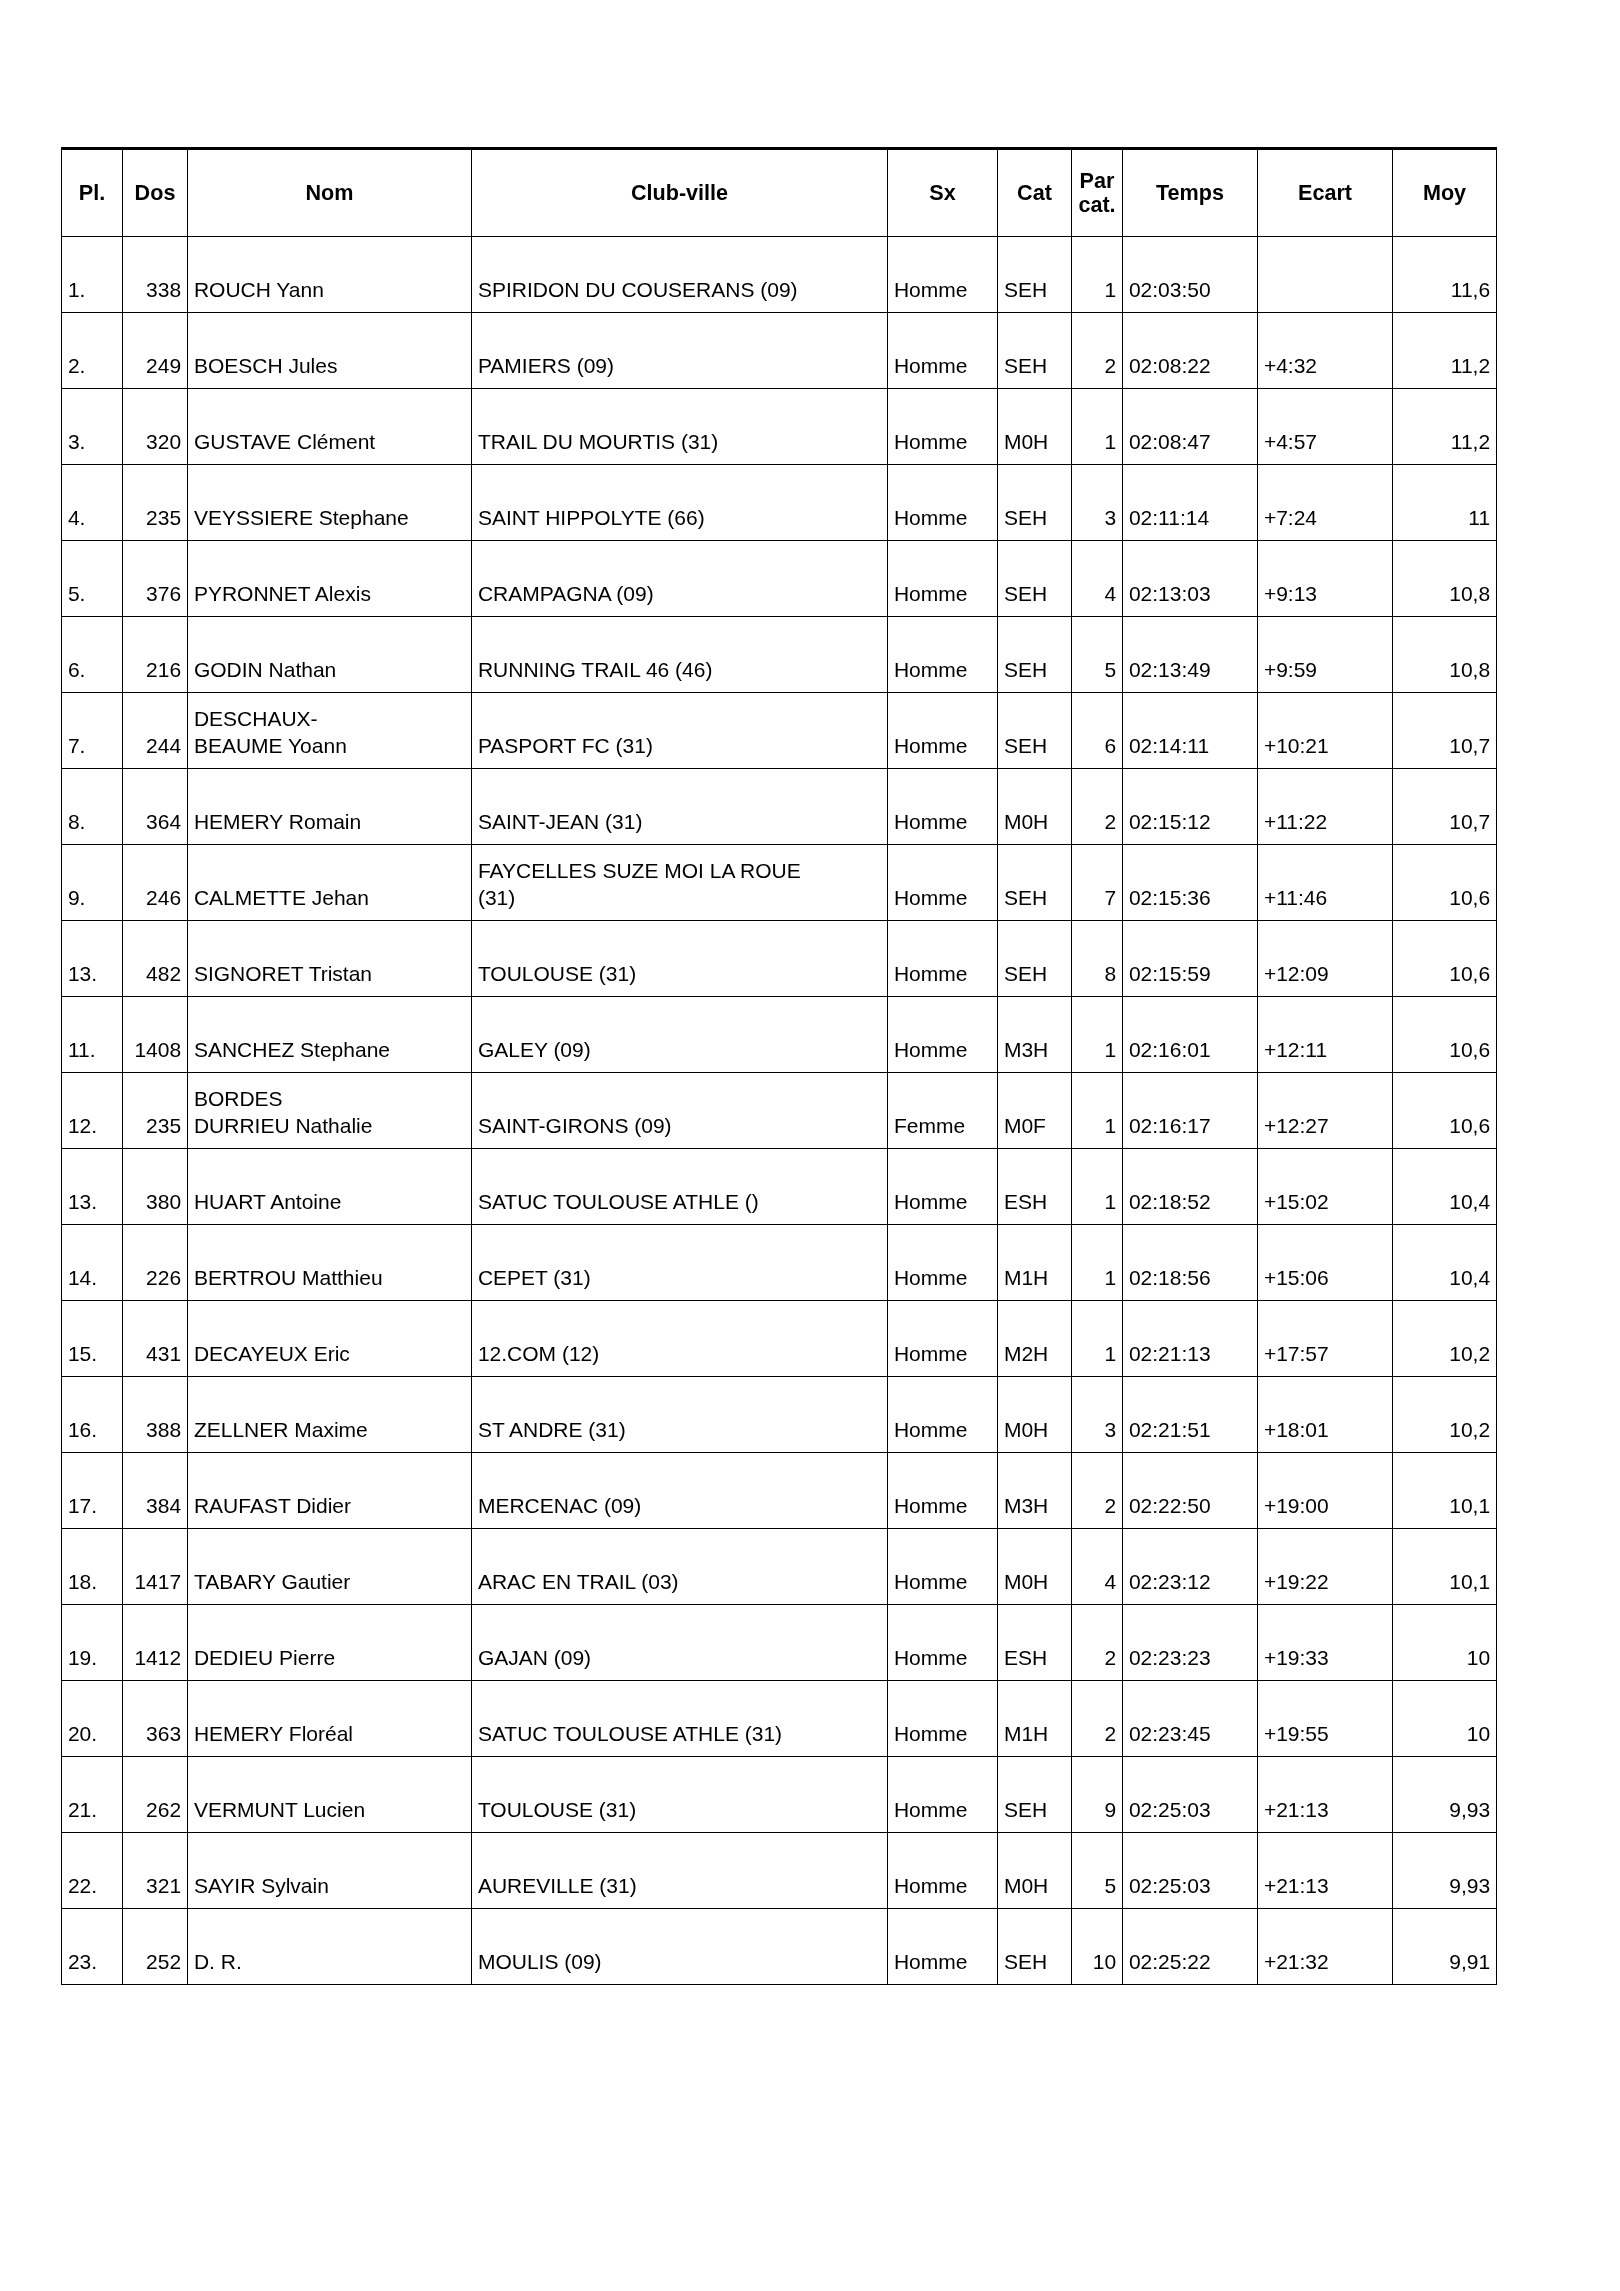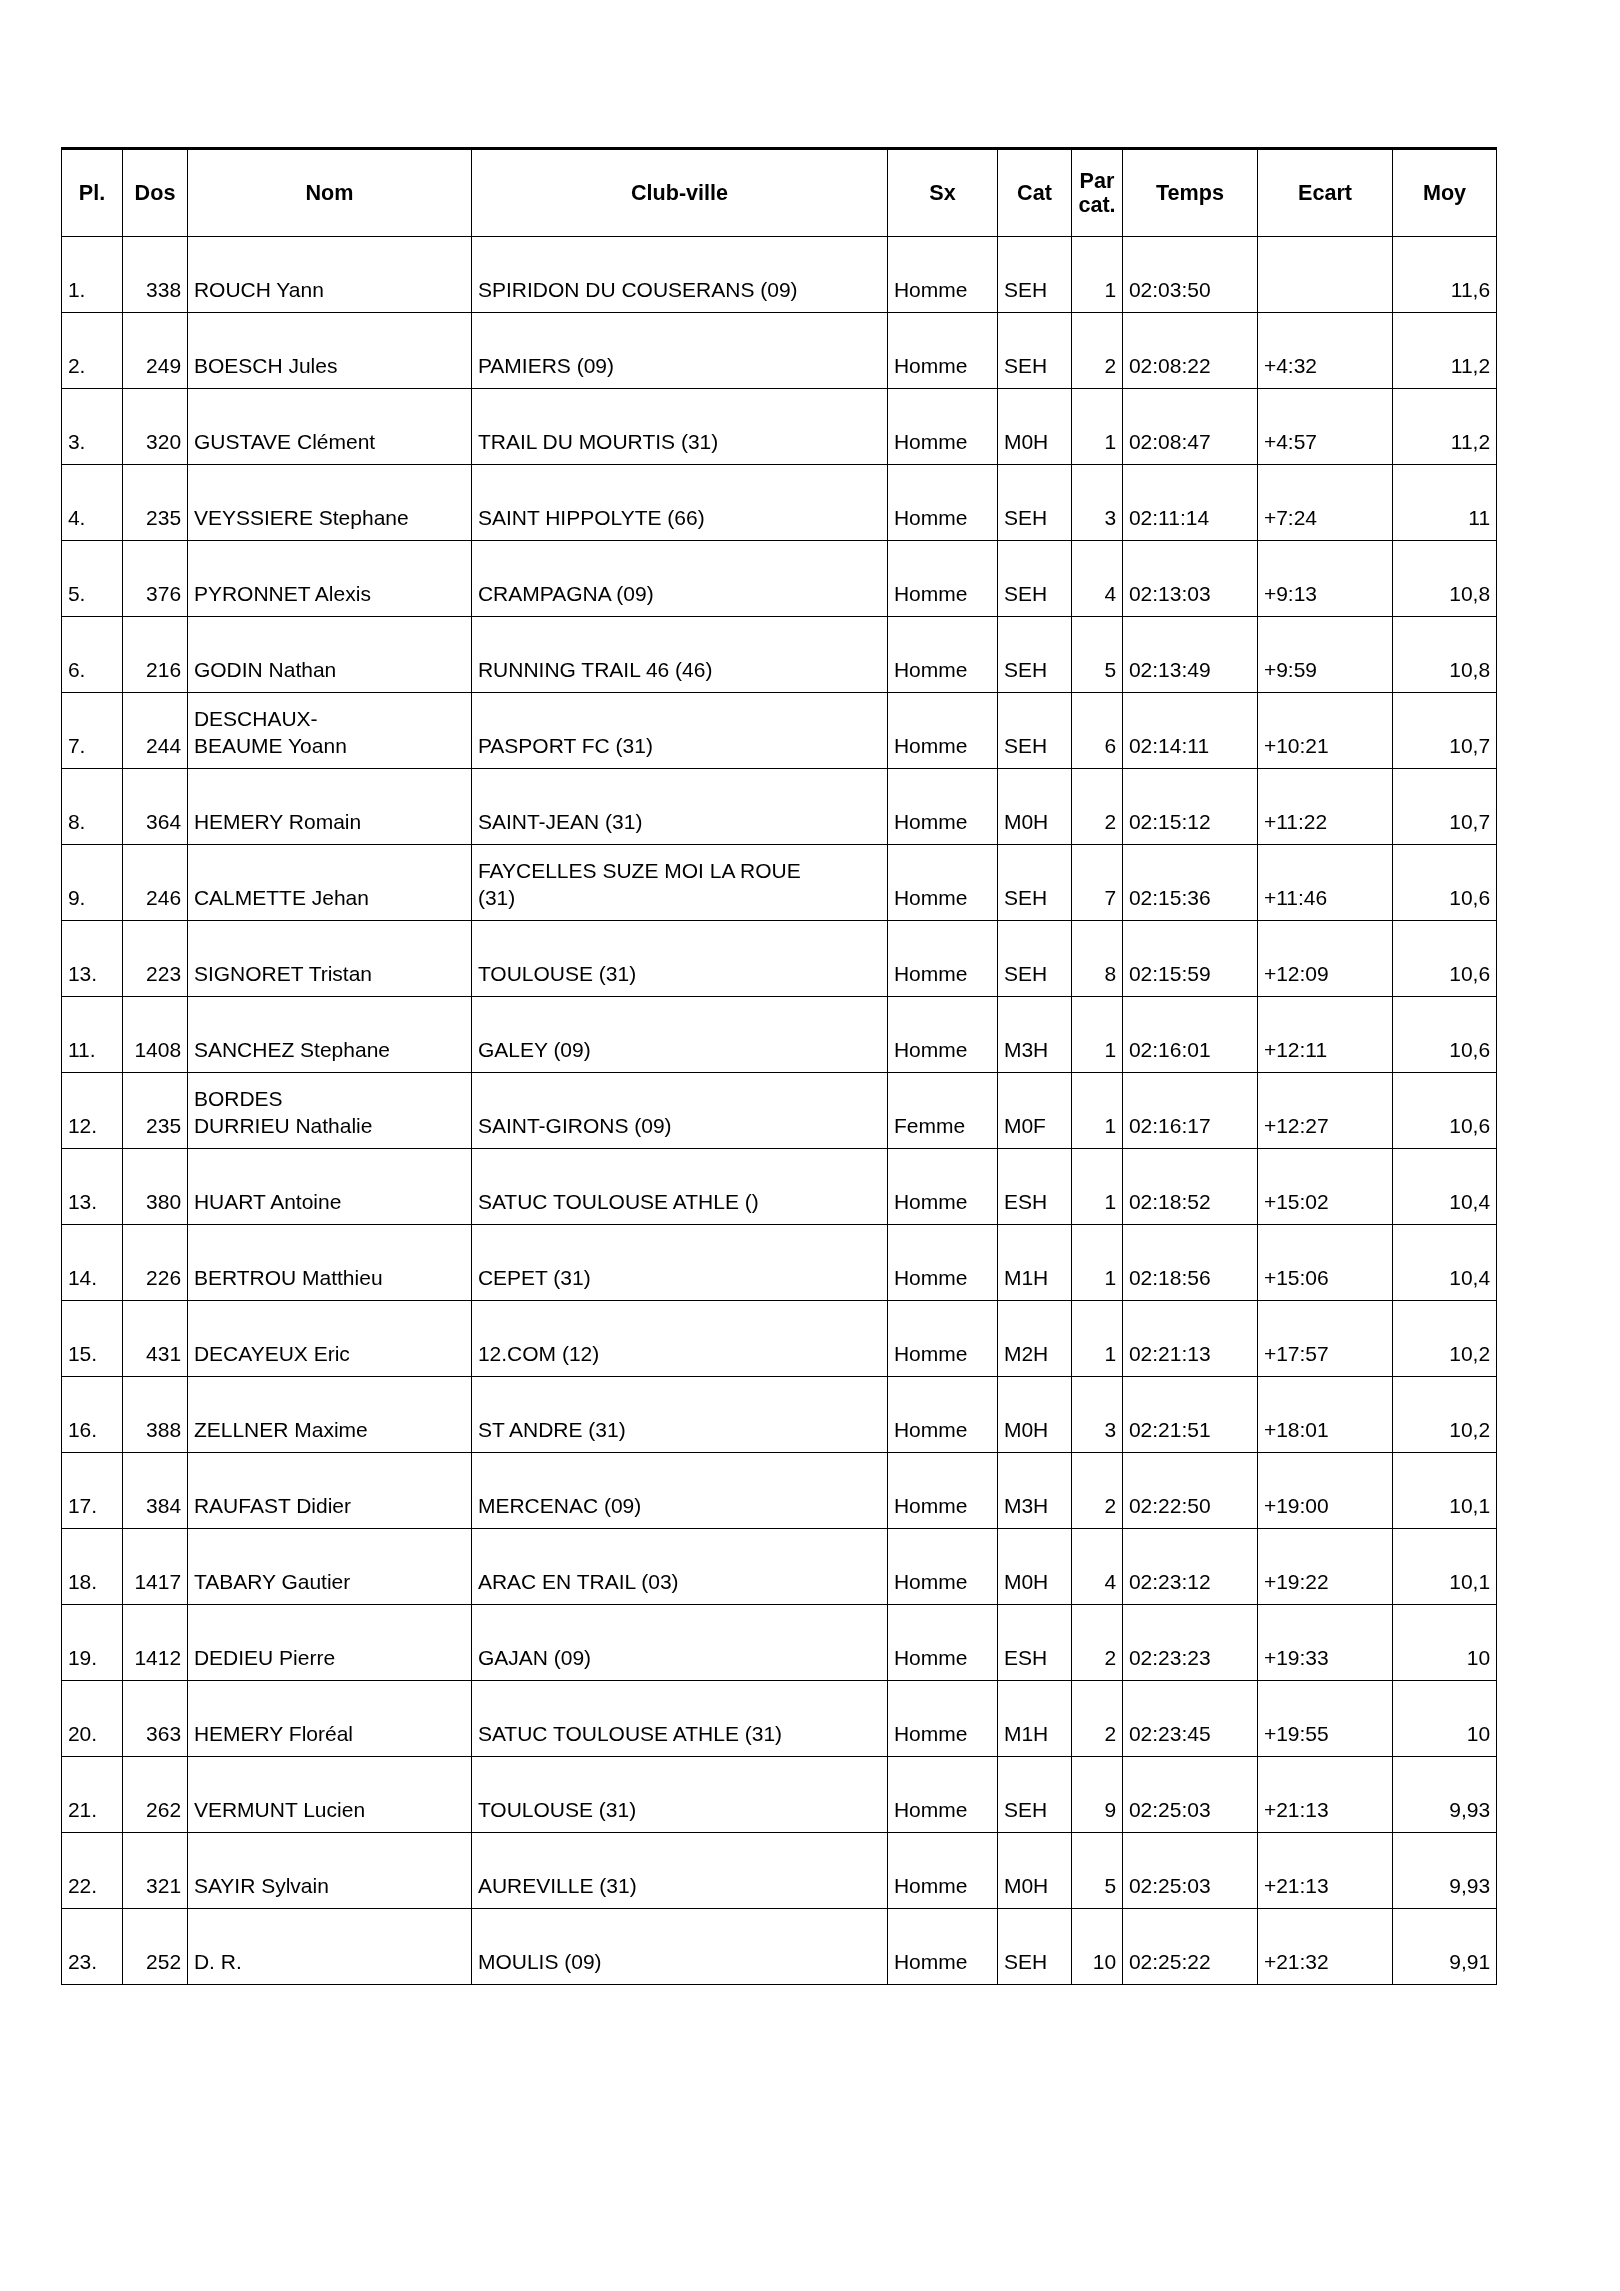"223" span.cell-wrap { text: 223 -> 482 }
